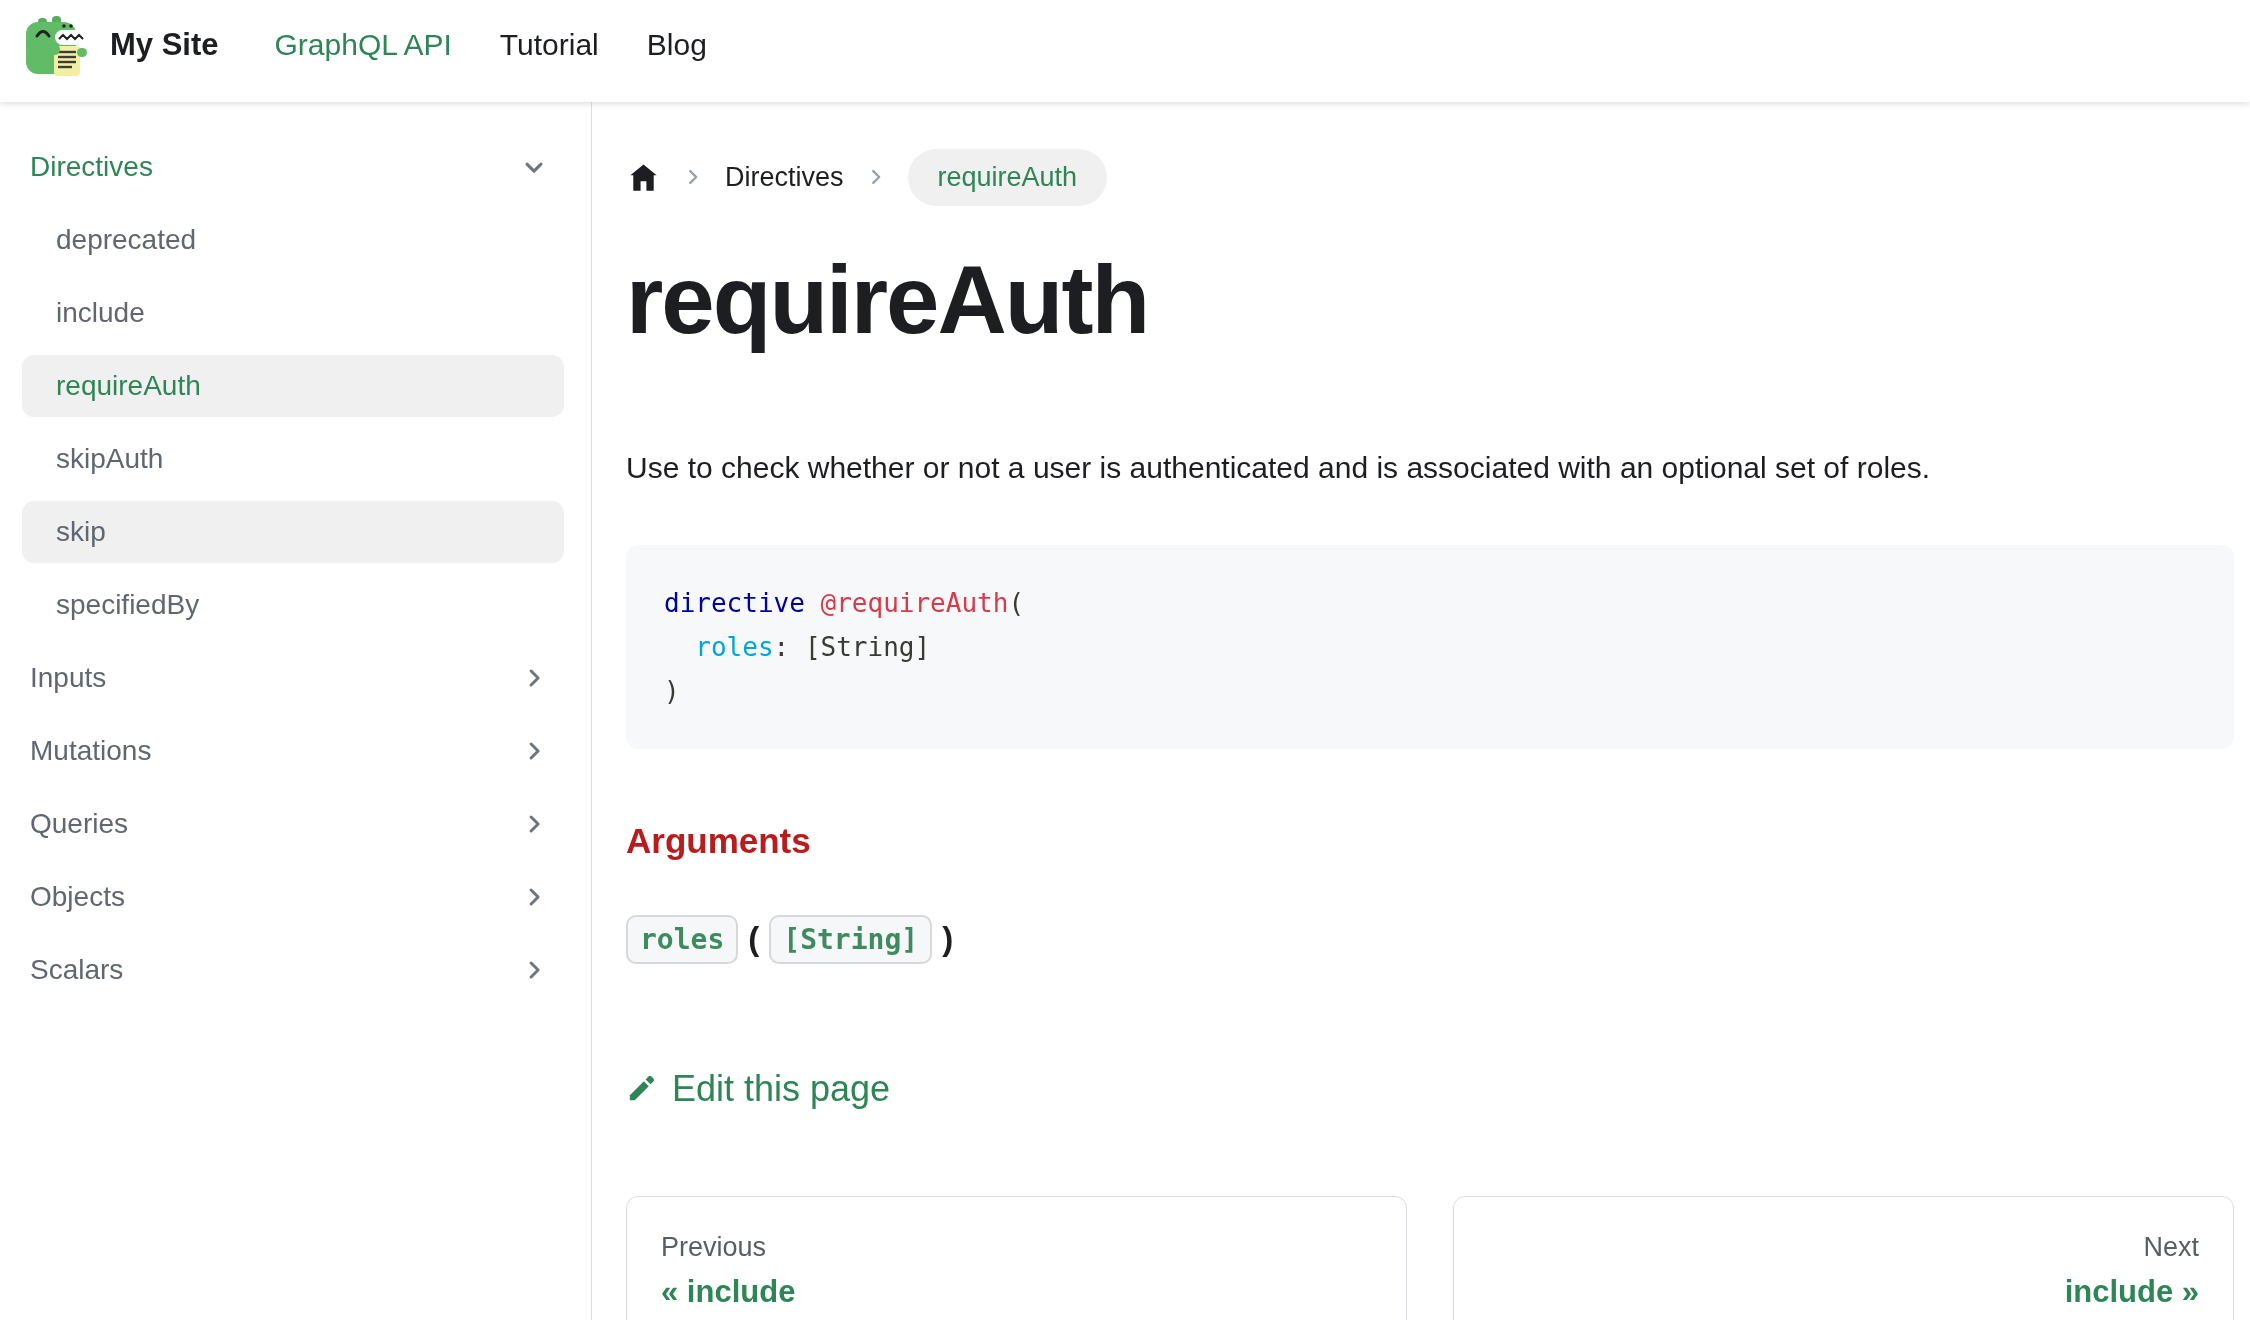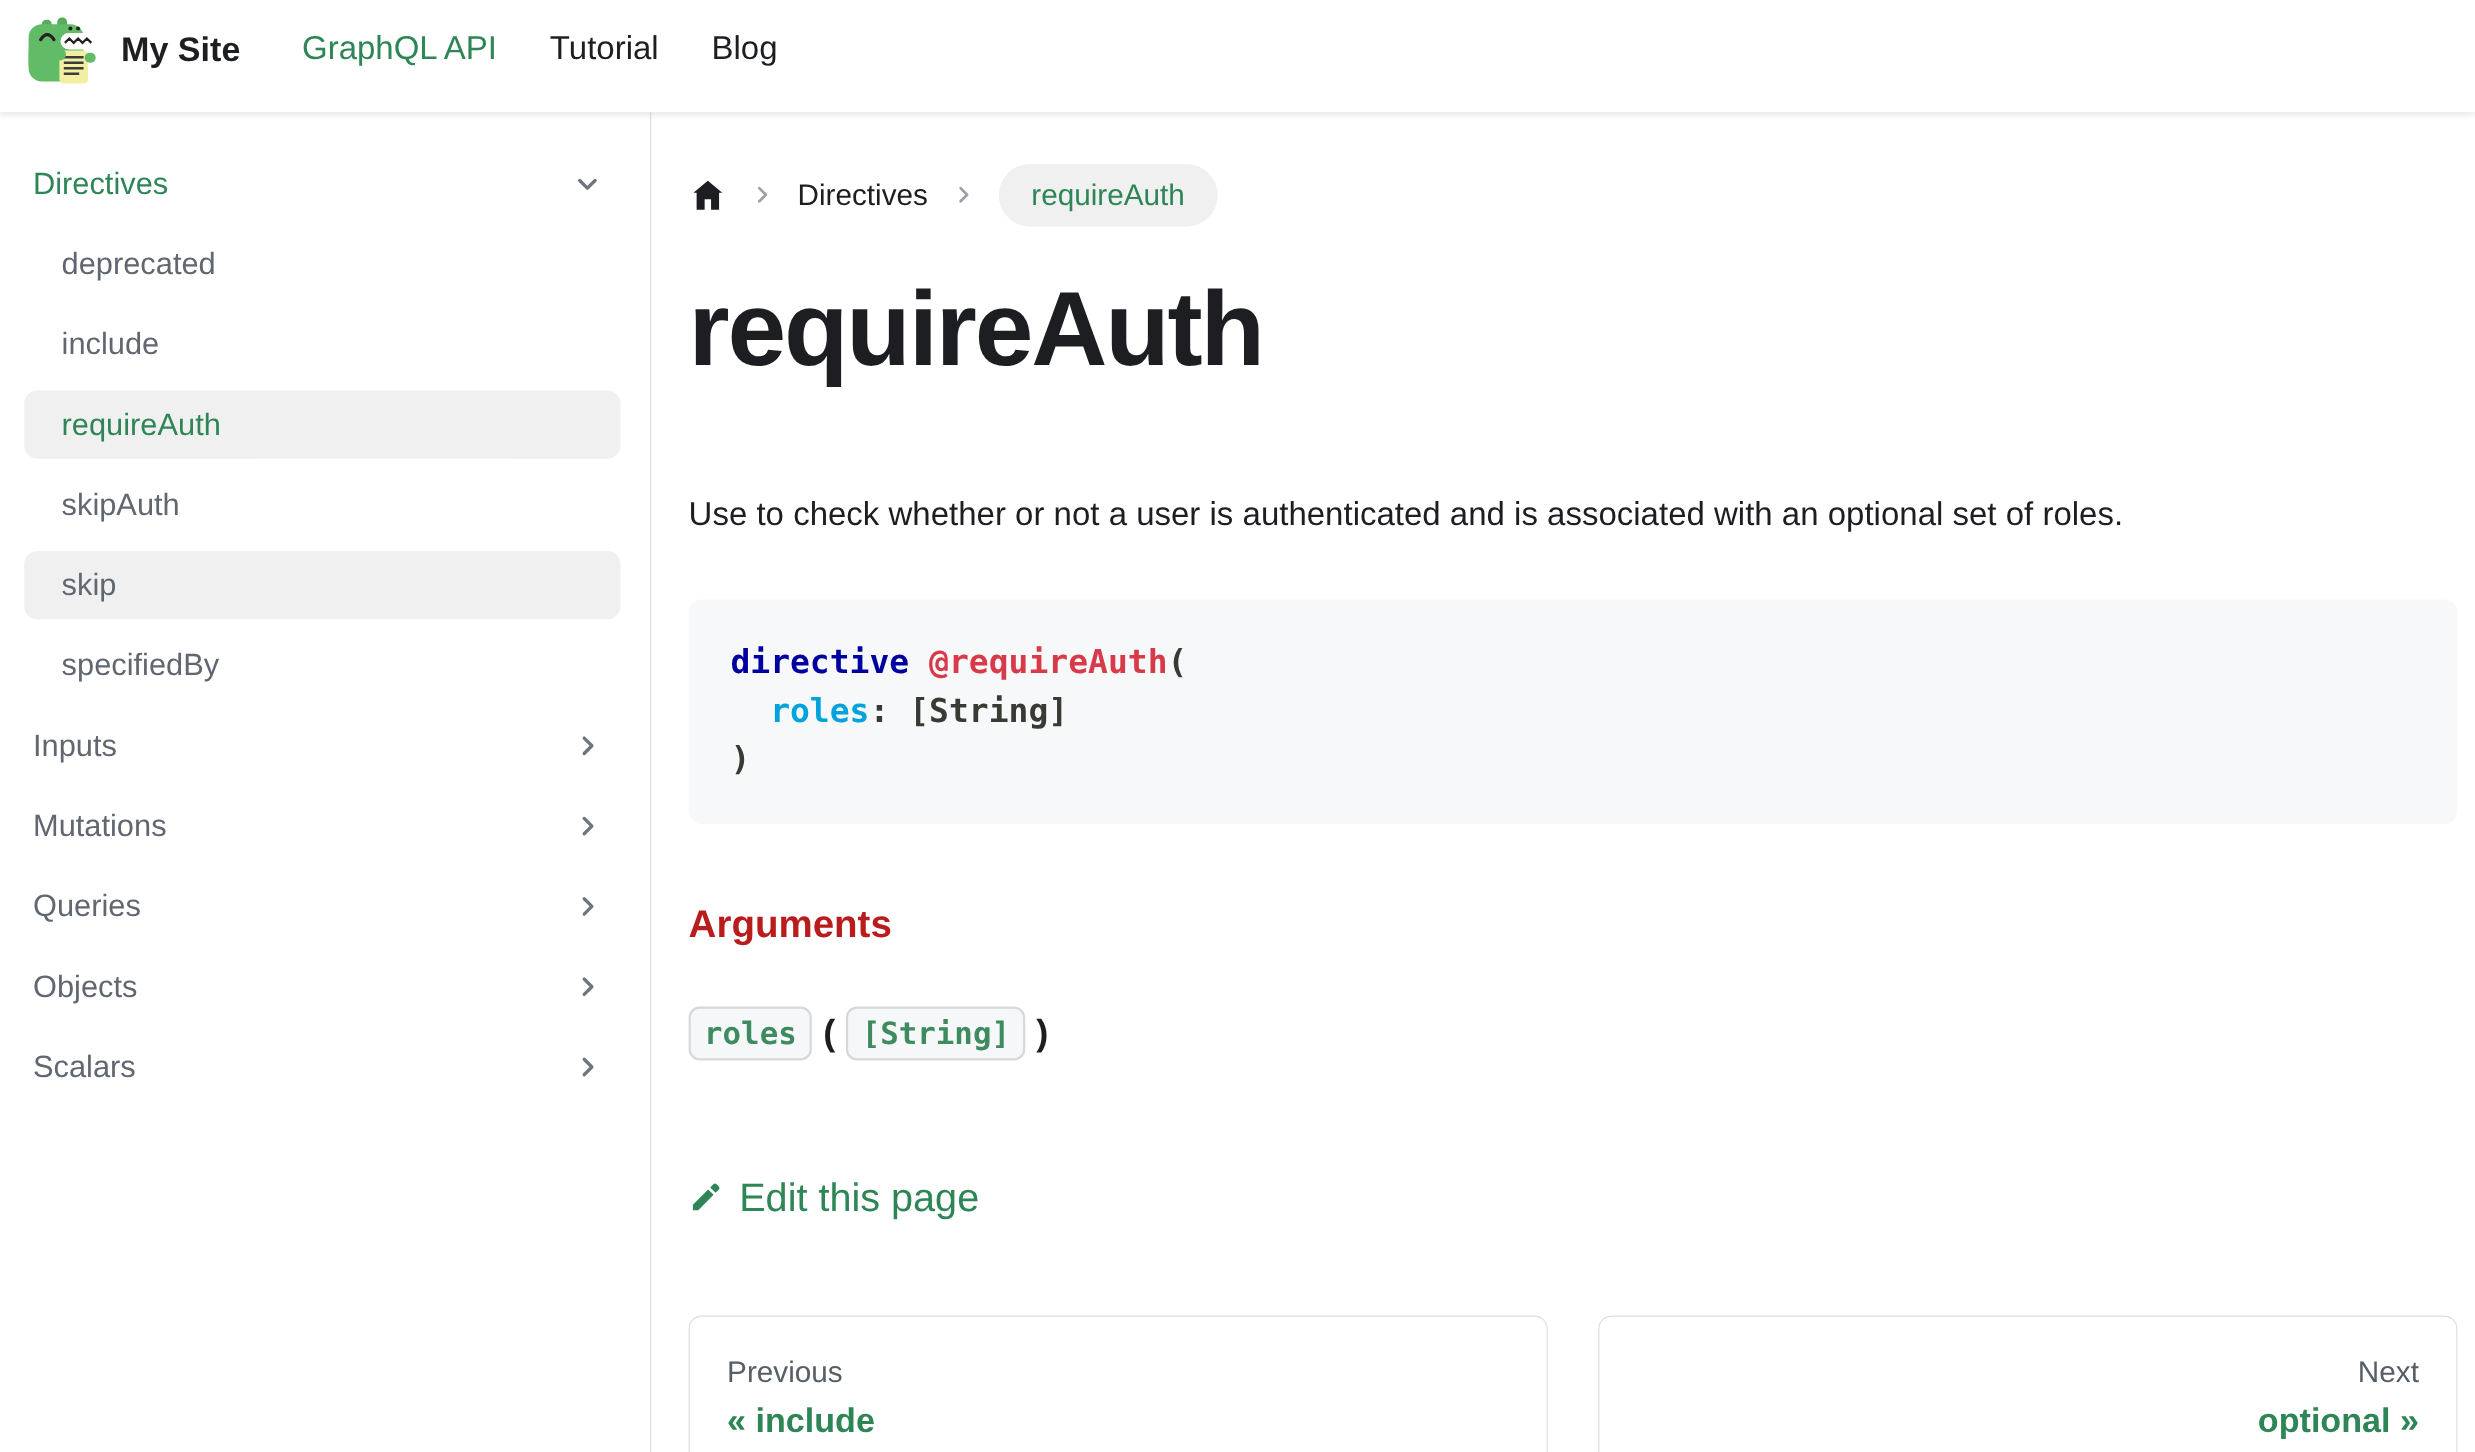"directive @requireAuth(" .code-block { font-size: 30px -> 26px; font-weight: bold -> none }
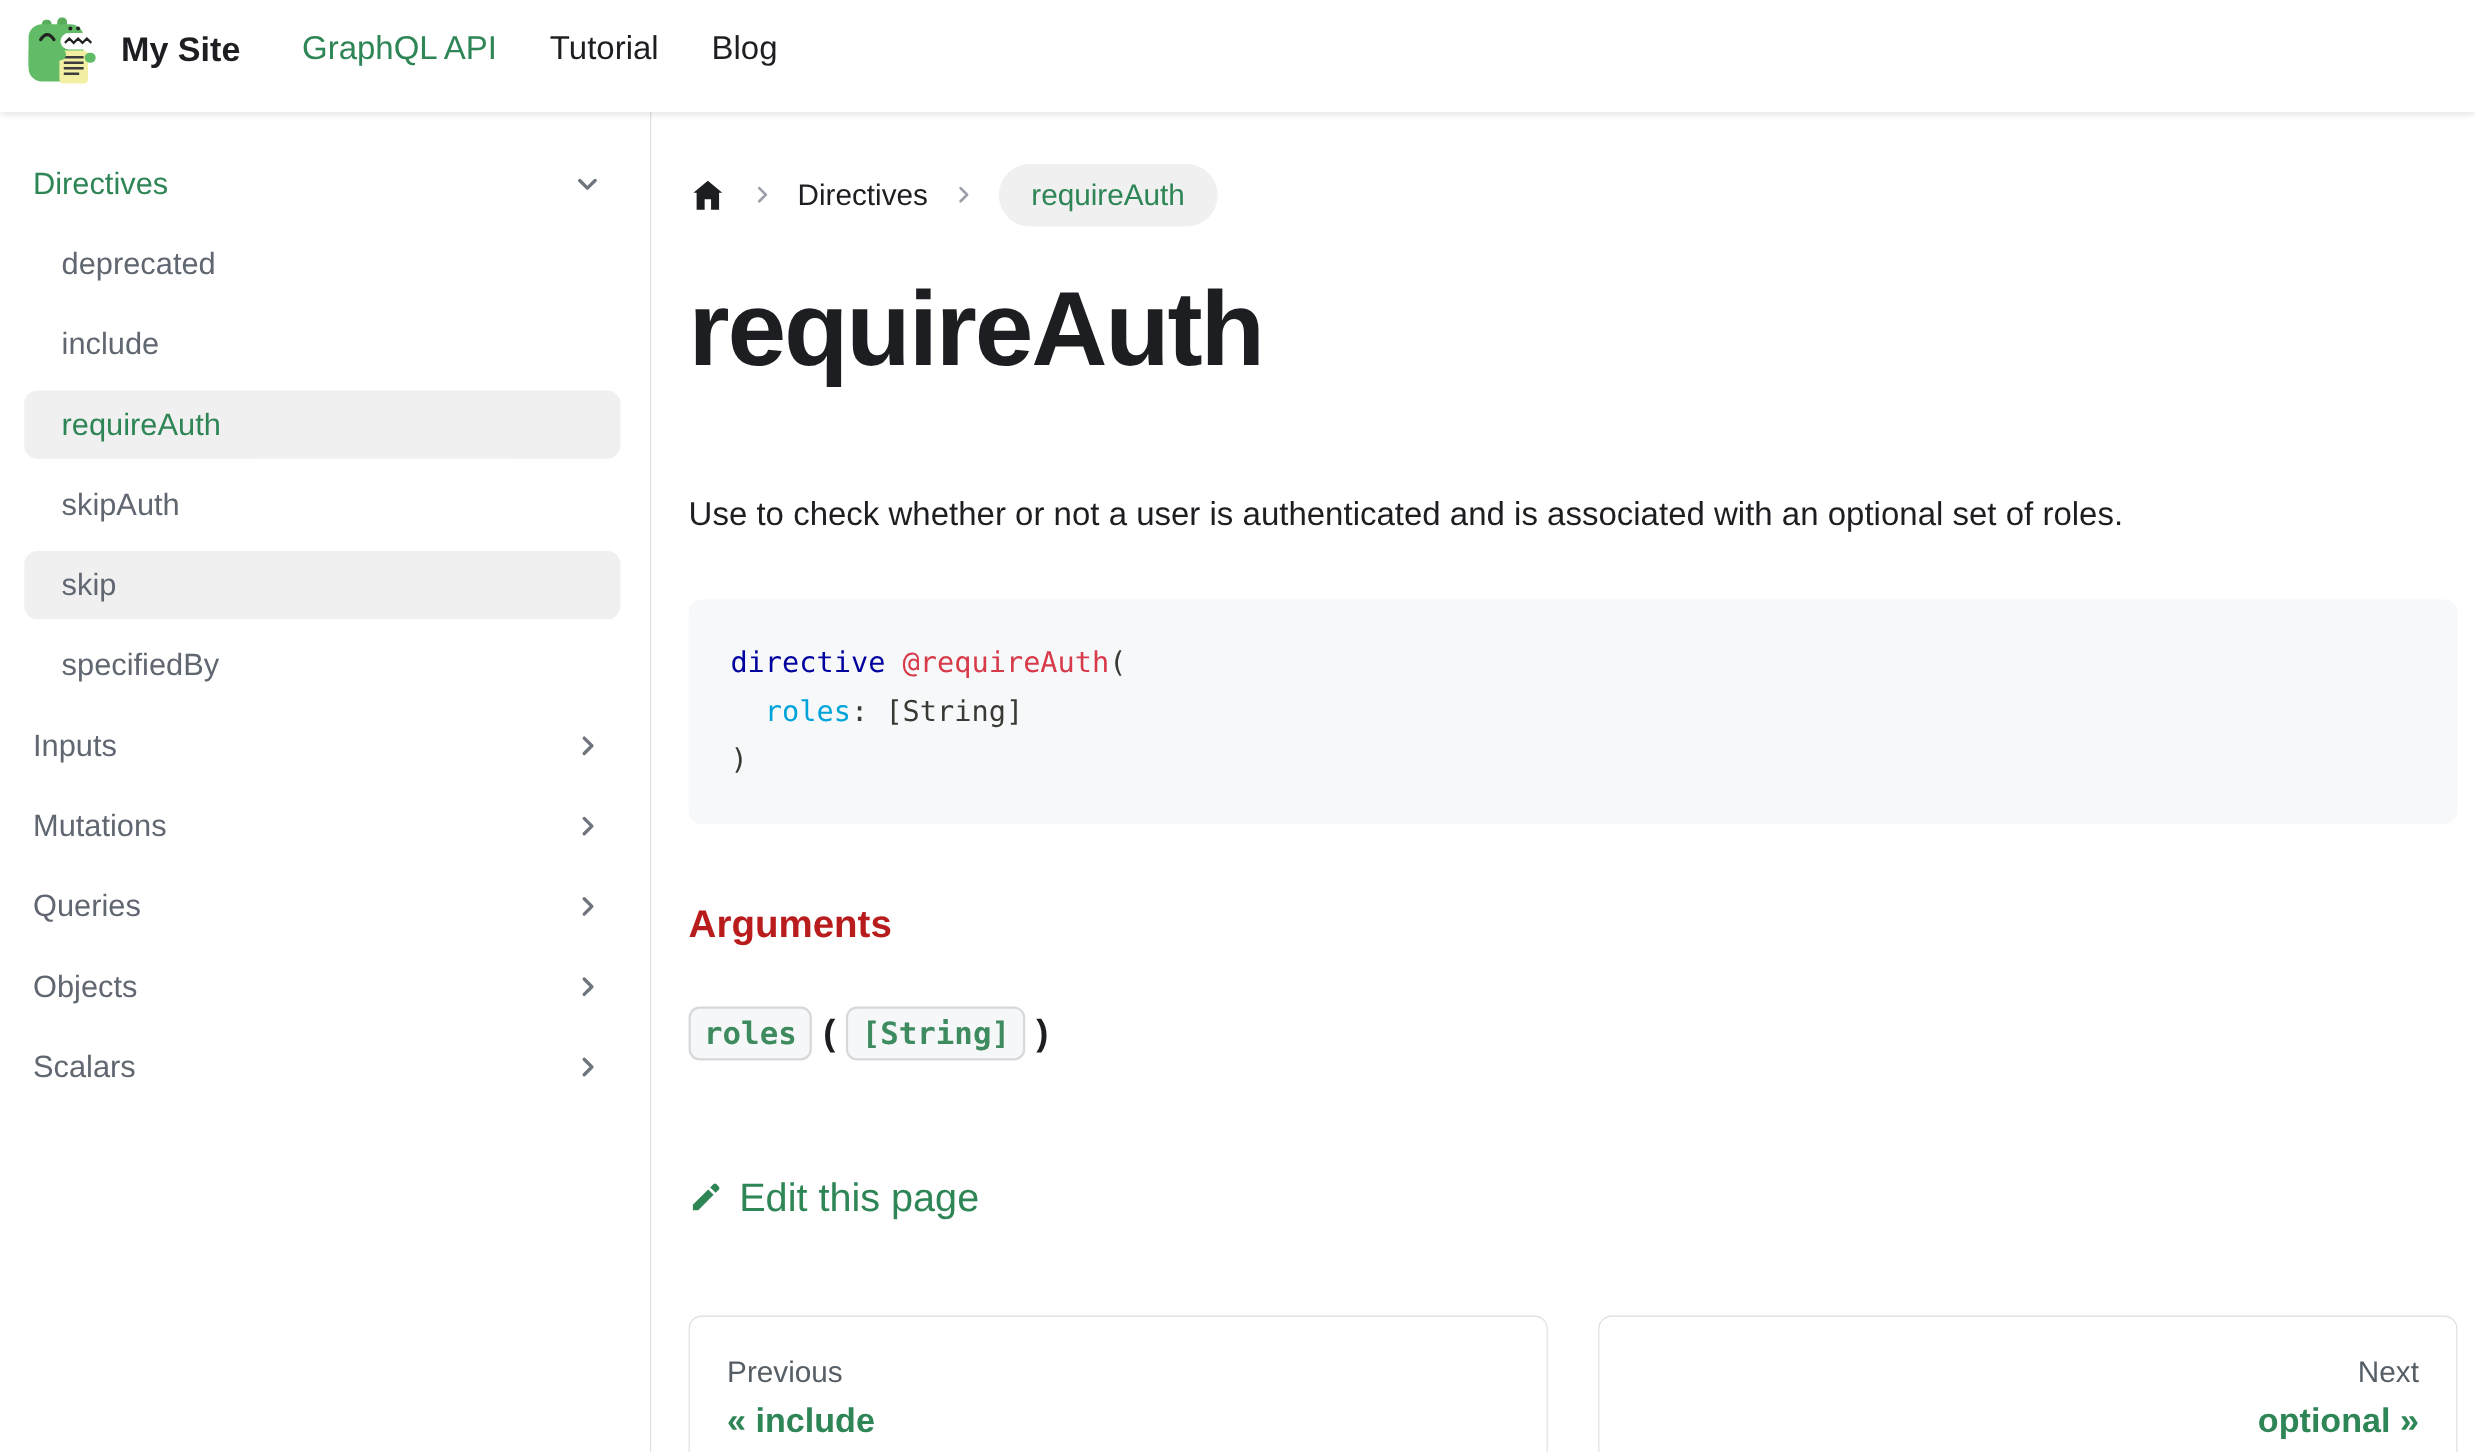"optional »" span.pag-title { text: optional -> include }
